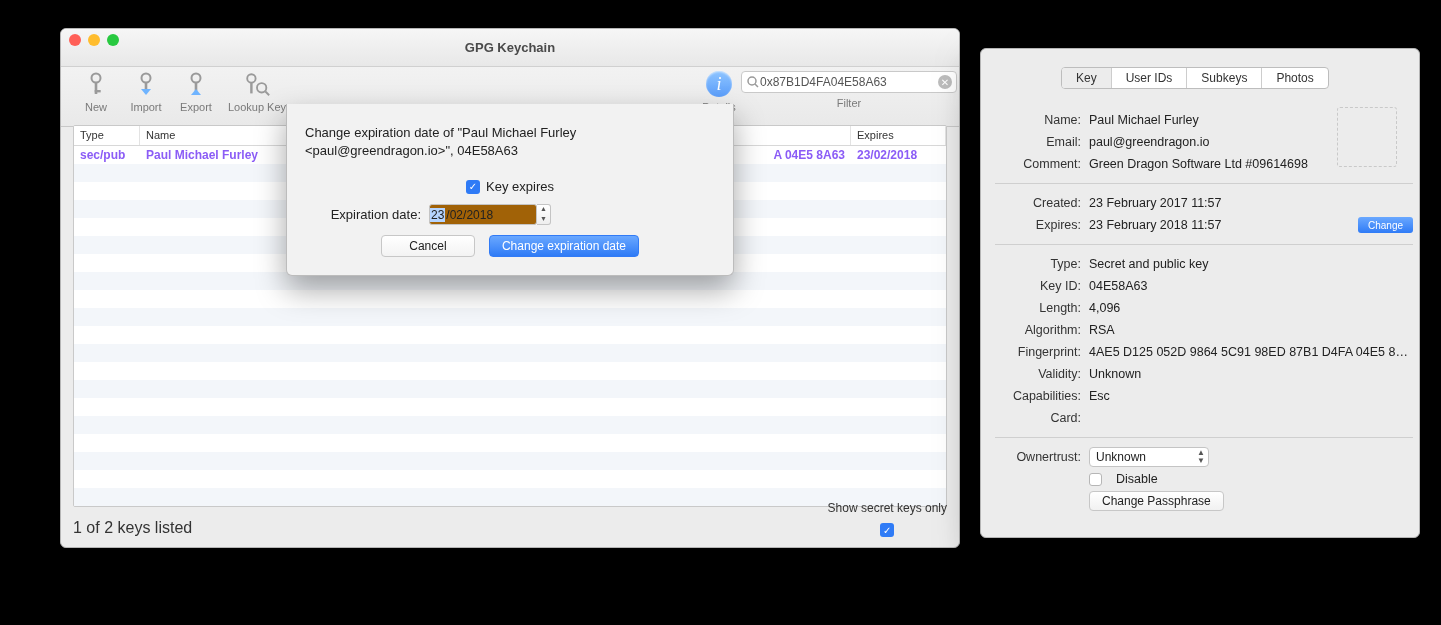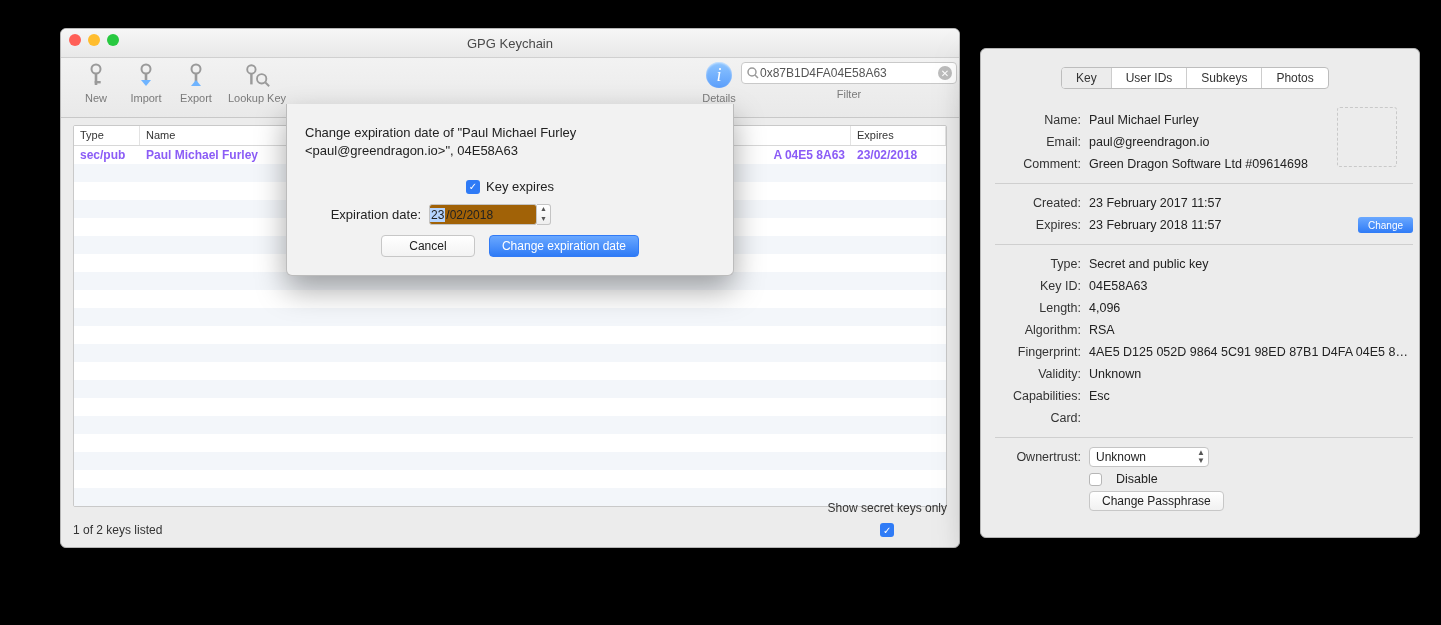"GPG Keychain" .titlebar { font-weight: none -> bold; height: 29px -> 38px }
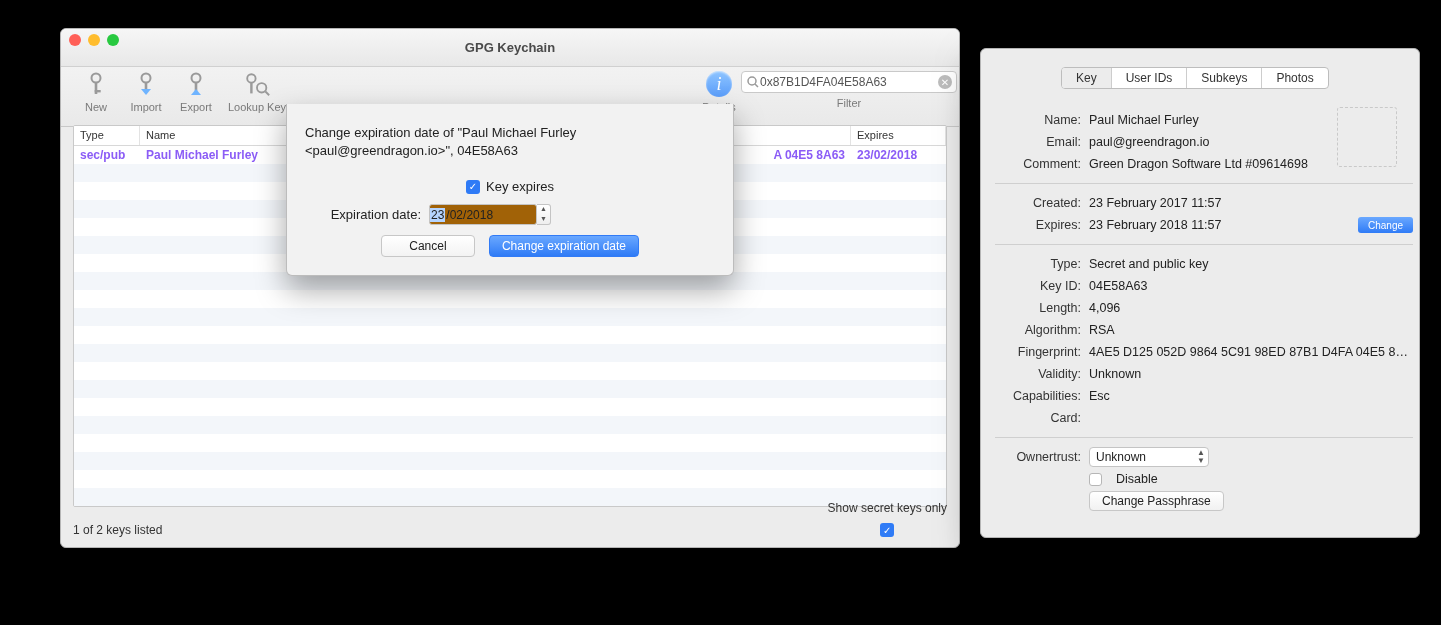"1 of 2 keys listed" .footer { font-size: 12px -> 16px }
